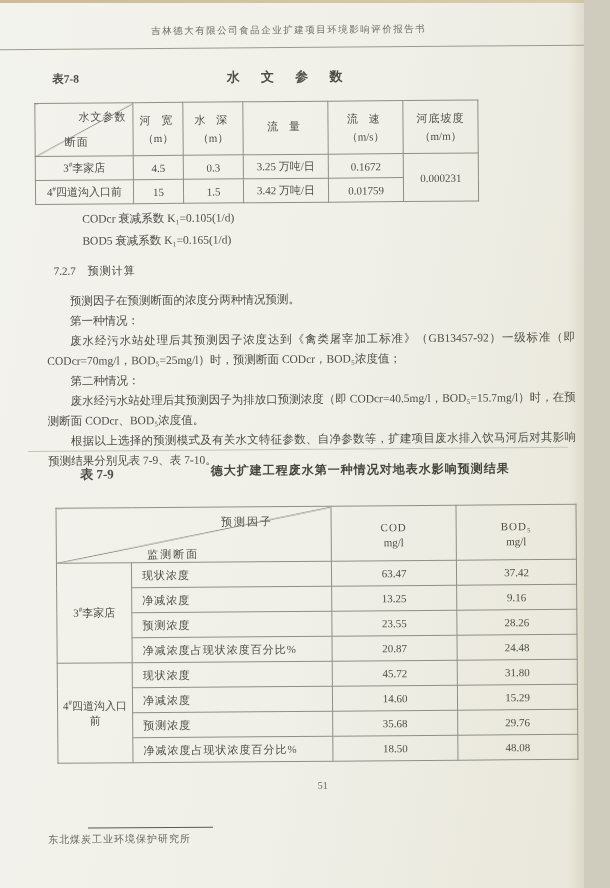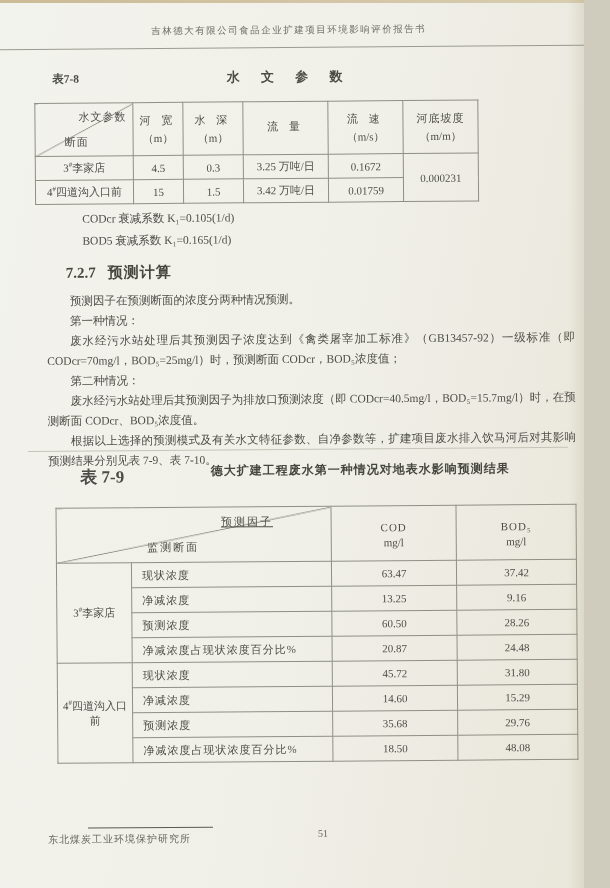"7.2.7 预测计算" .sec-head { font-size: 15px -> 11px; font-weight: bold -> normal; left: 67px -> 55px }
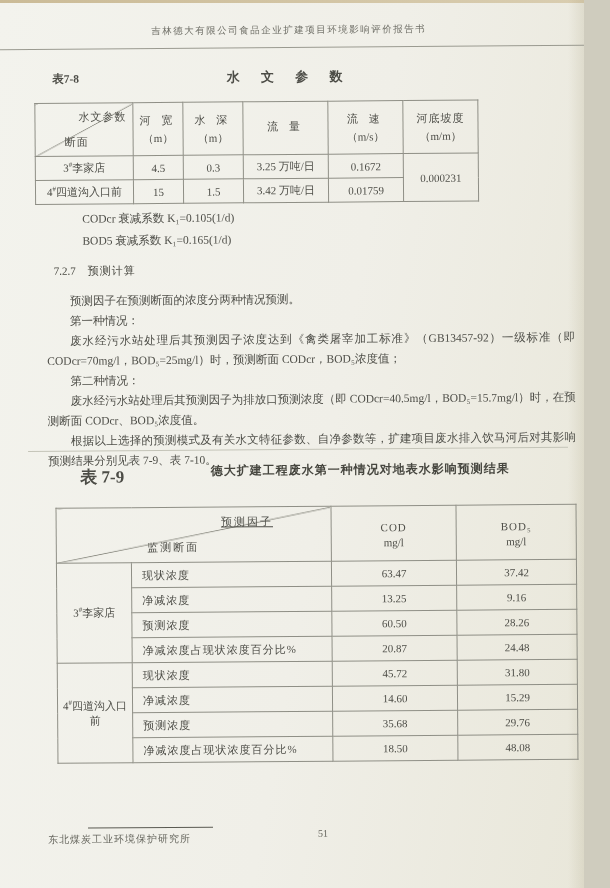"表 7-9" .t79-label { font-size: 17px -> 13px }
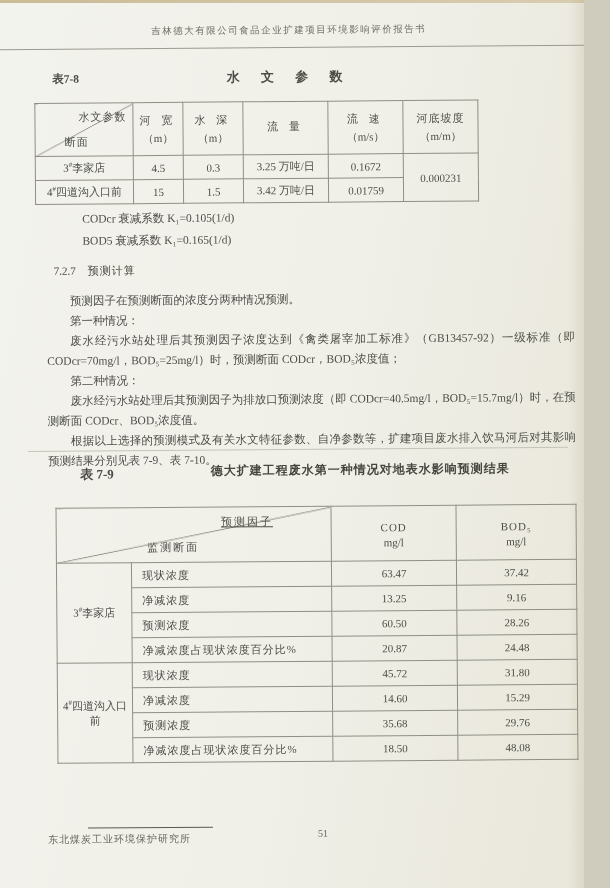"预测因子" .diag79 .d-top { text-decoration: underline -> none }
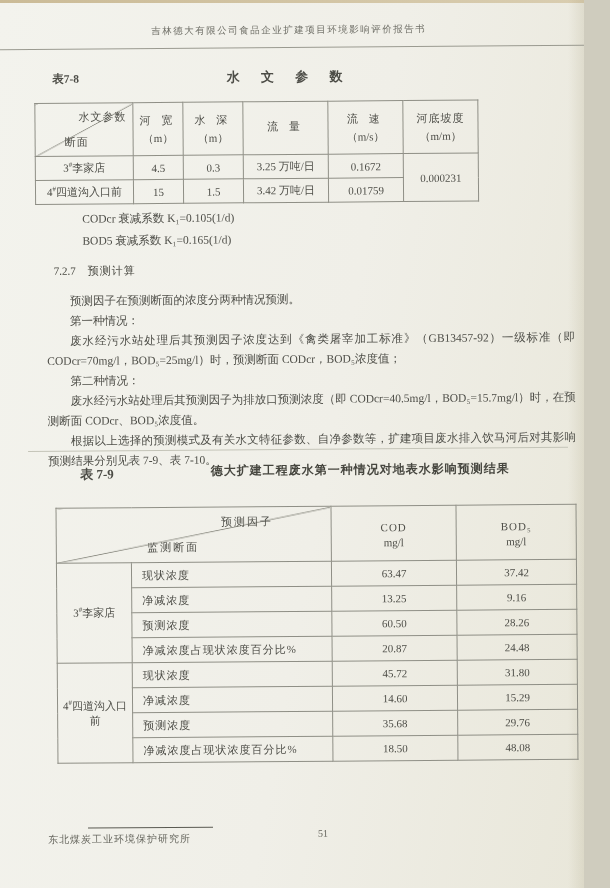"监测断面" .diag79 .d-bottom { bottom: 7px -> 0 }
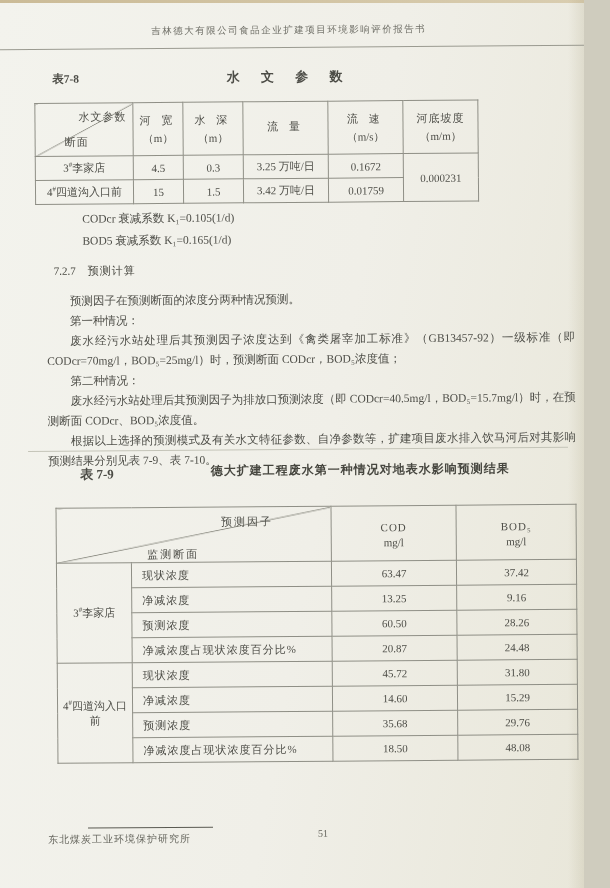"60.50" td { text: 60.50 -> 23.55 }
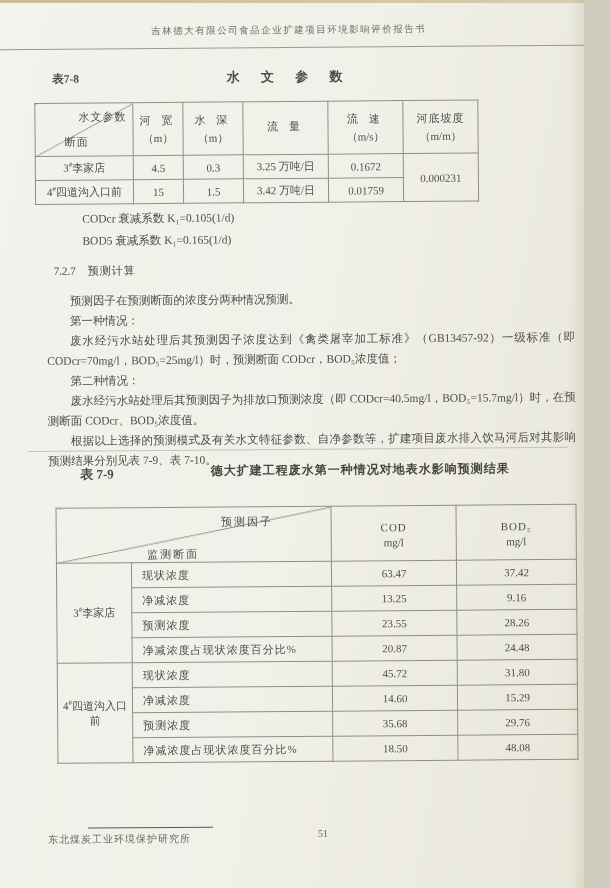"51" .page-num { top: 828px -> 780px }
